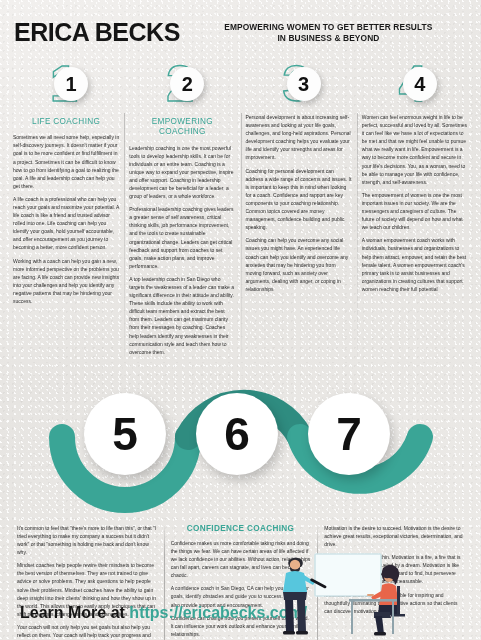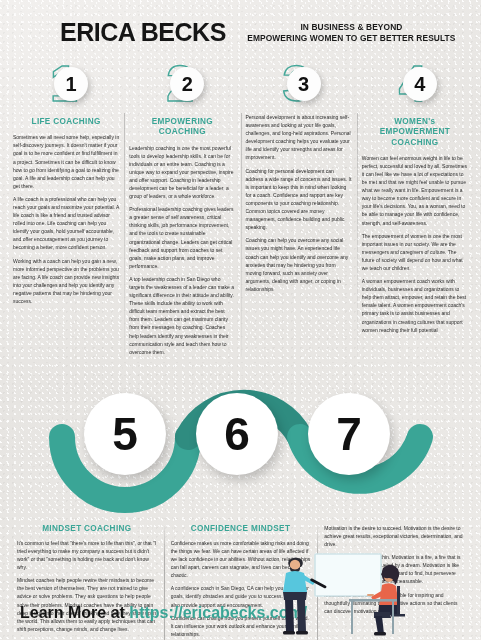"ERICA BECKS" .brand { margin-left: 46px -> none }
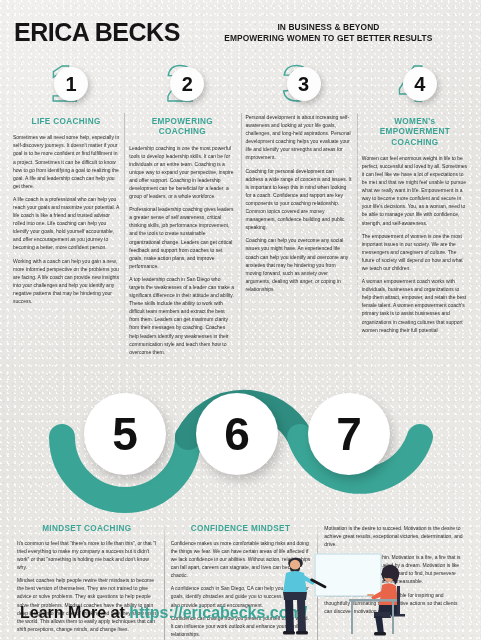"IN BUSINESS & BEYOND" div { order: before "EMPOWERING WOMEN TO GET BETTER" -> after "EMPOWERING WOMEN TO GET BETTER" }
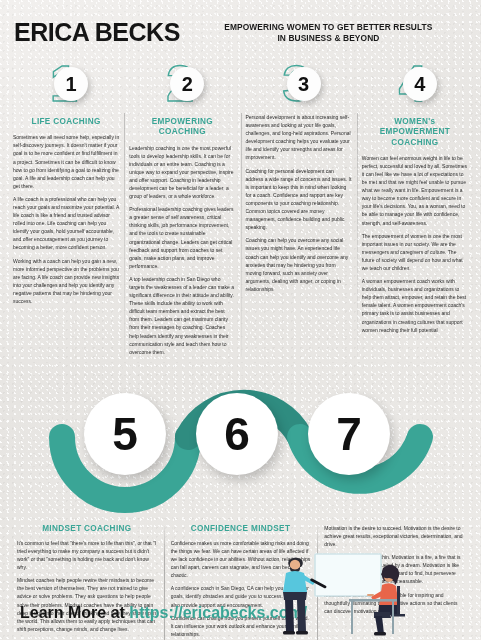"LIFE COACHING" .c-head { font-weight: bold -> normal }
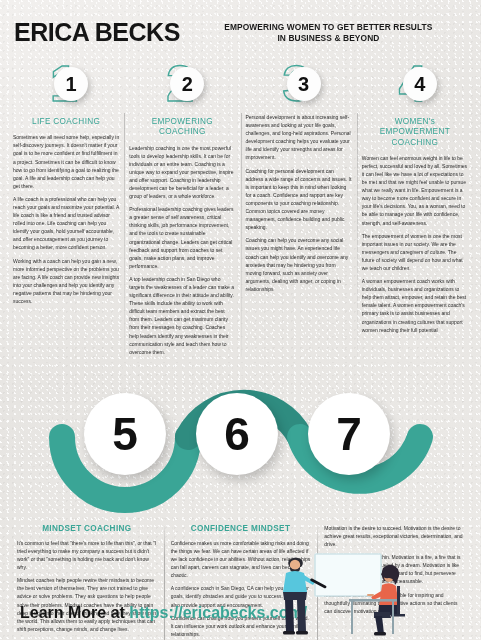"WOMEN's EMPOWERMENT COACHING" div.c-head { html: <div>WOMEN's EMPOWERMENT COACHING</div> -> none }
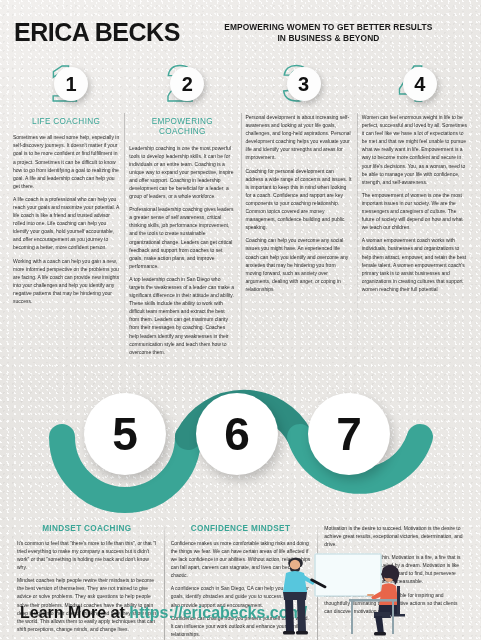"MINDSET COACHING" div.b-head { html: <div>MINDSET COACHING</div> -> none }
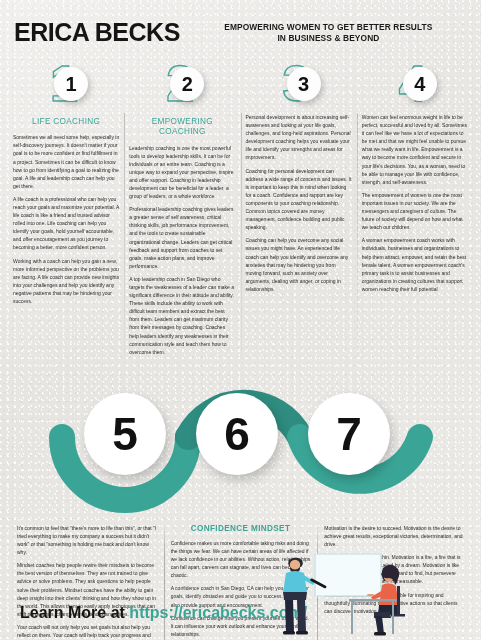"CONFIDENCE MINDSET" div.b-head { text: MINDSET -> COACHING }
